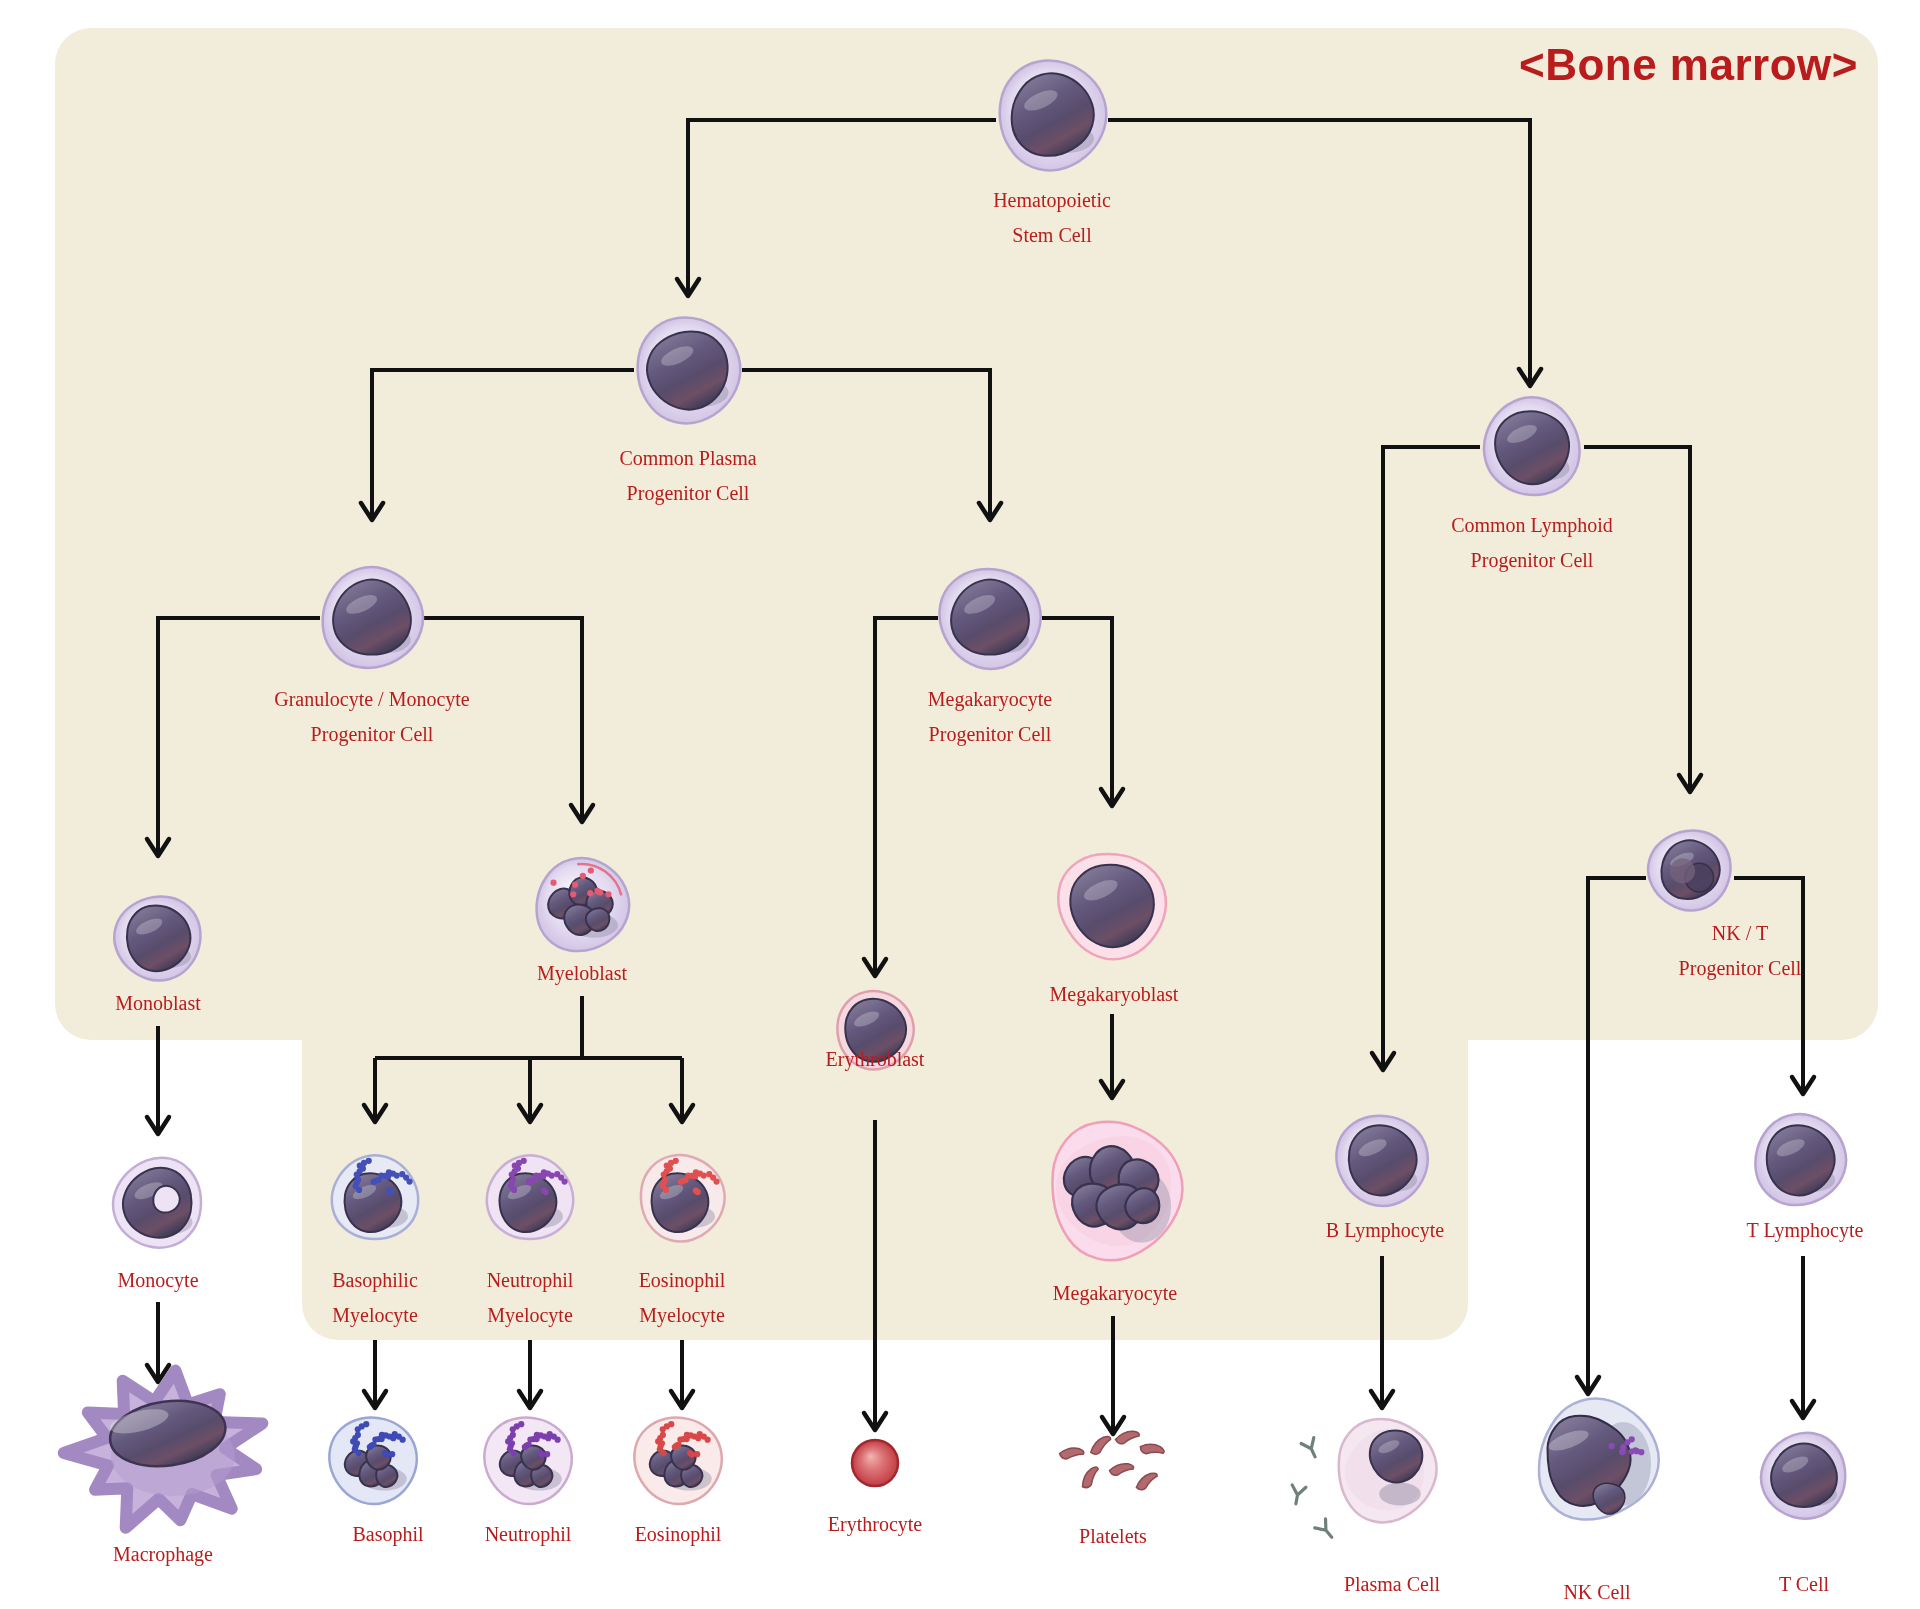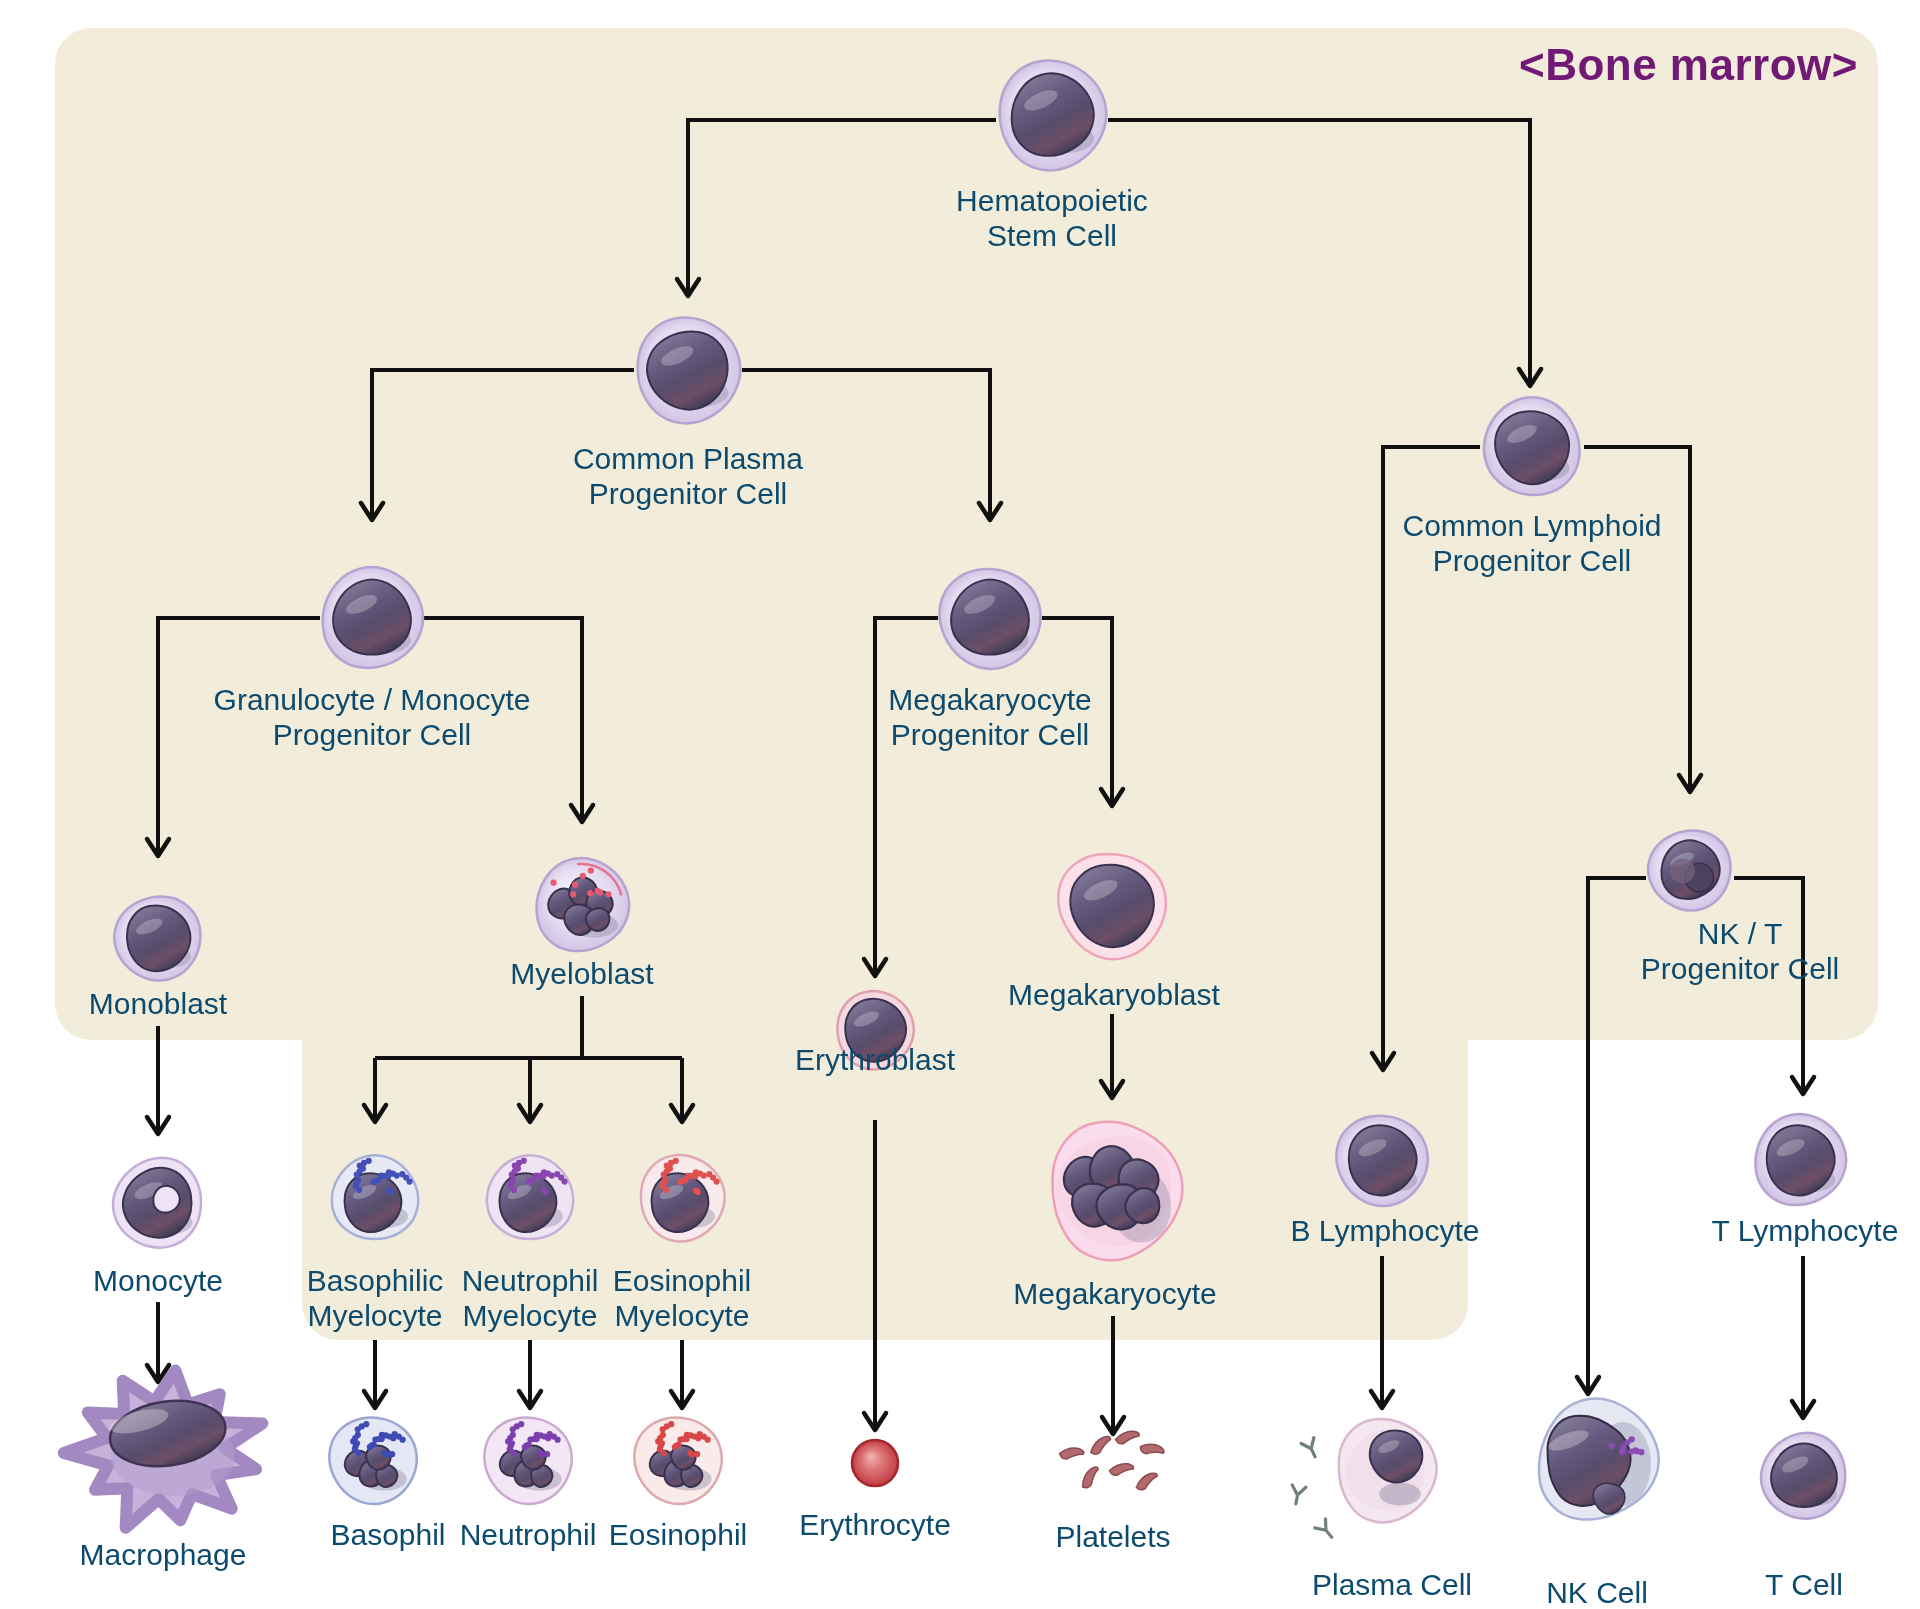"<Bone marrow>" #title { color: #701a75 -> #b91c1c }
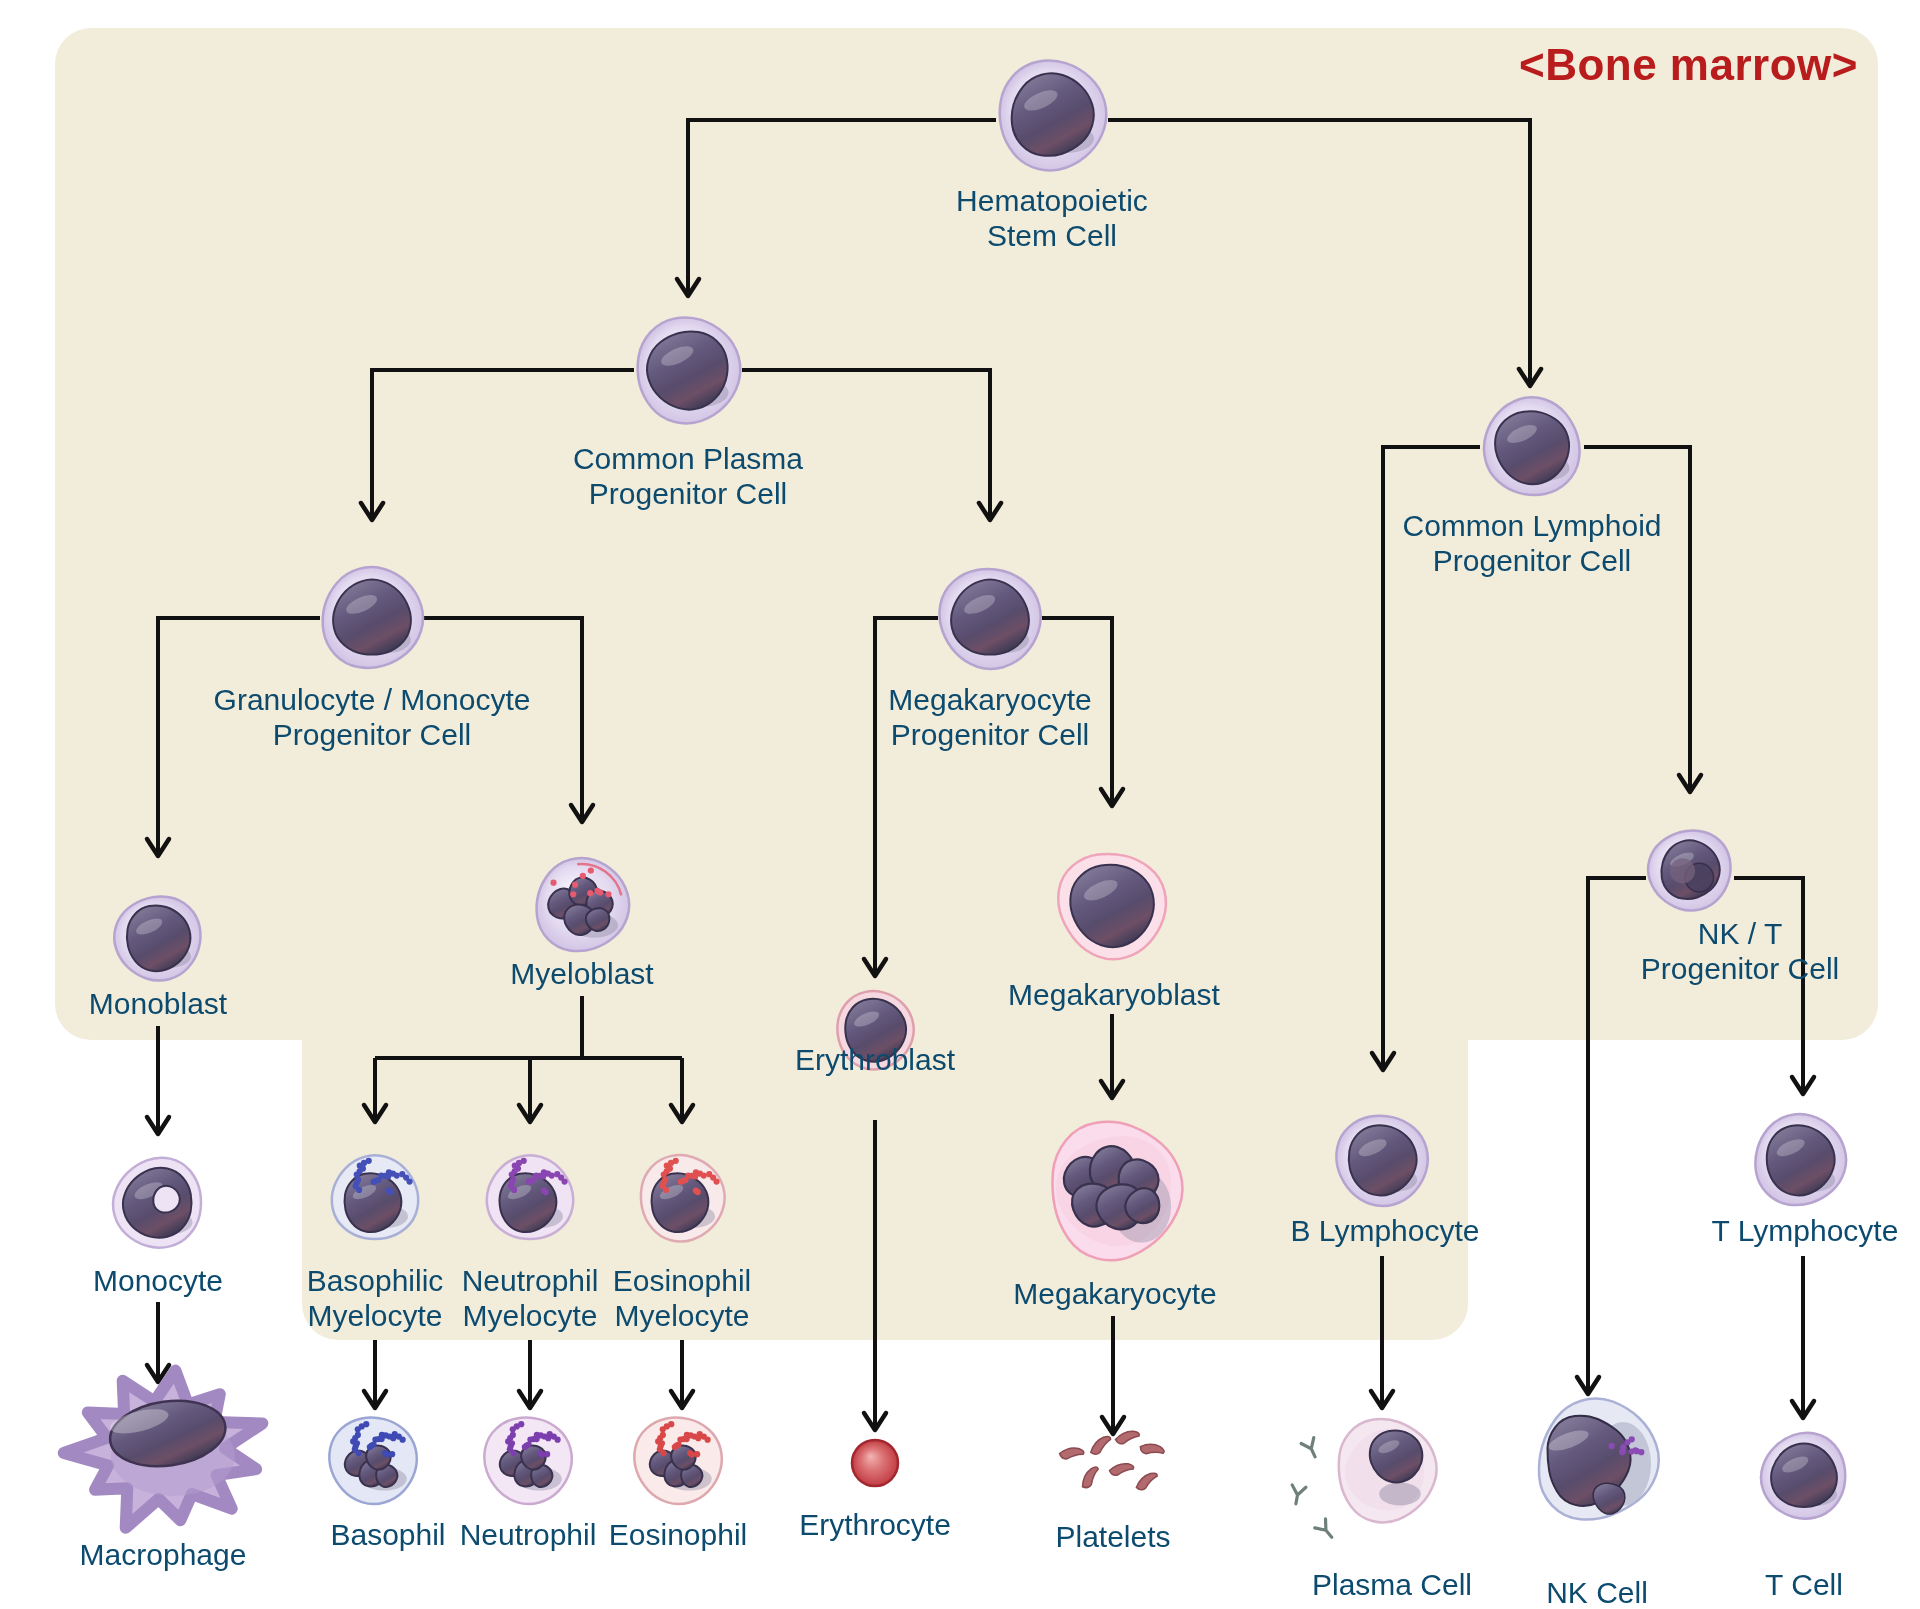"Hematopoietic" .nlabel { color: #0c4a6e -> #b91c1c; font-family: none -> Liberation Serif, serif; font-size: 30px -> 20px }
